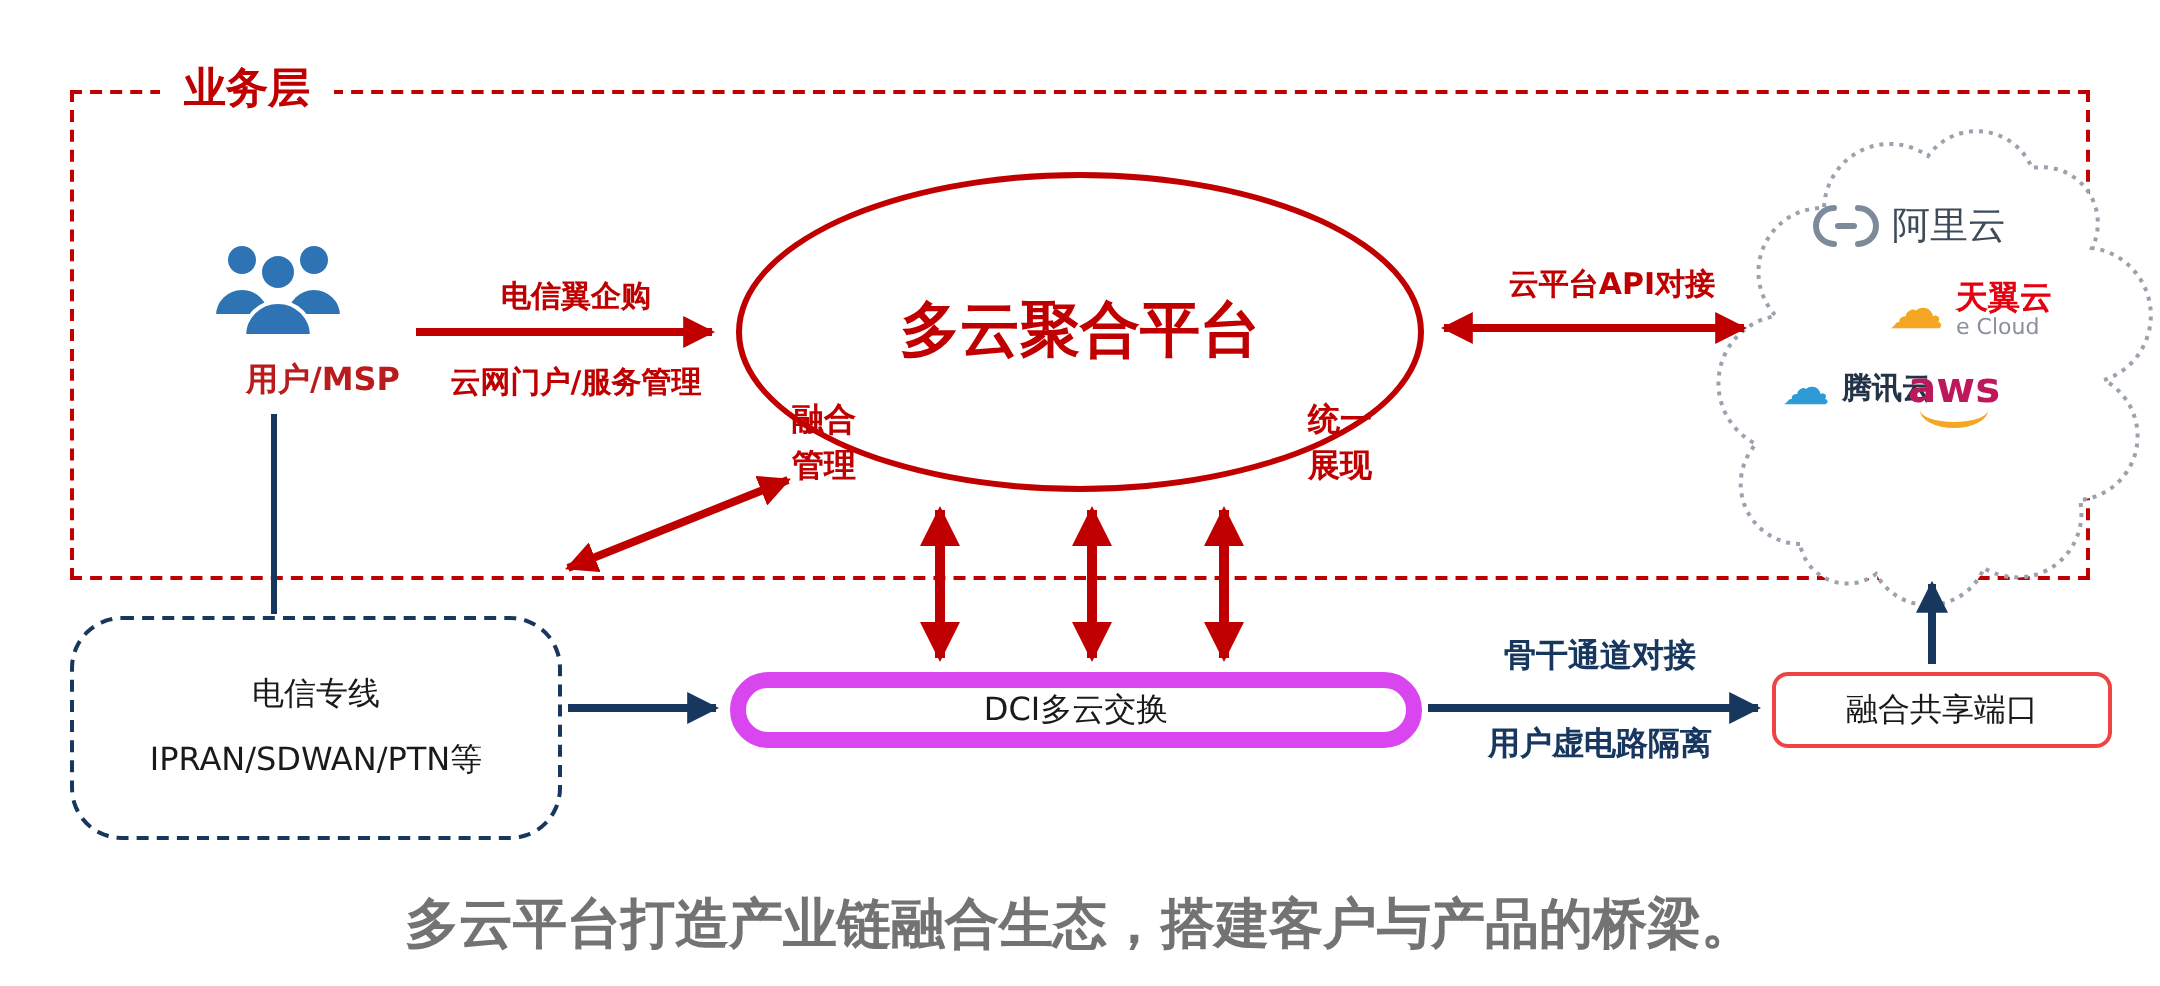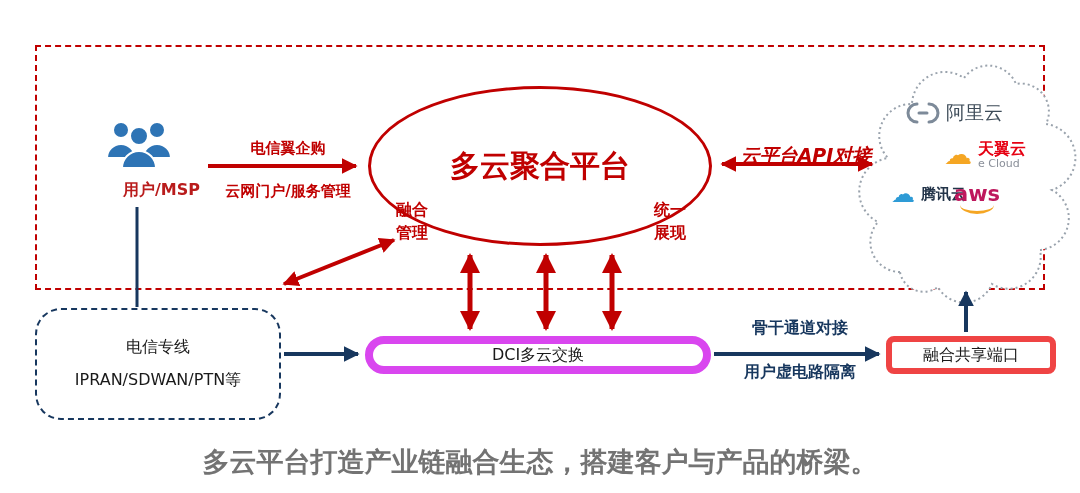"业务层" div.abs { html: none -> <div>业务层</div> }
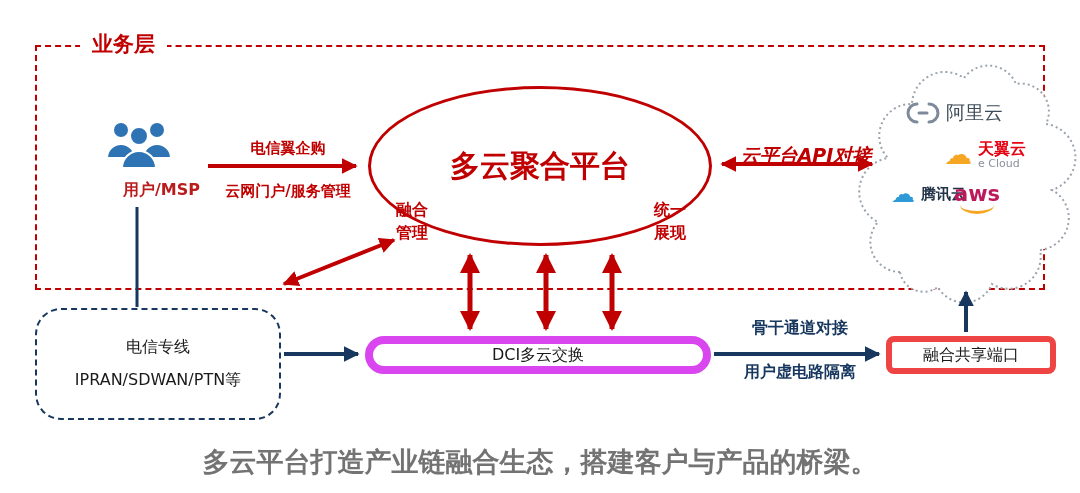"云平台API对接" .api-label { font-size: 19px -> 15px; font-style: italic -> none; top: 143px -> 133px }
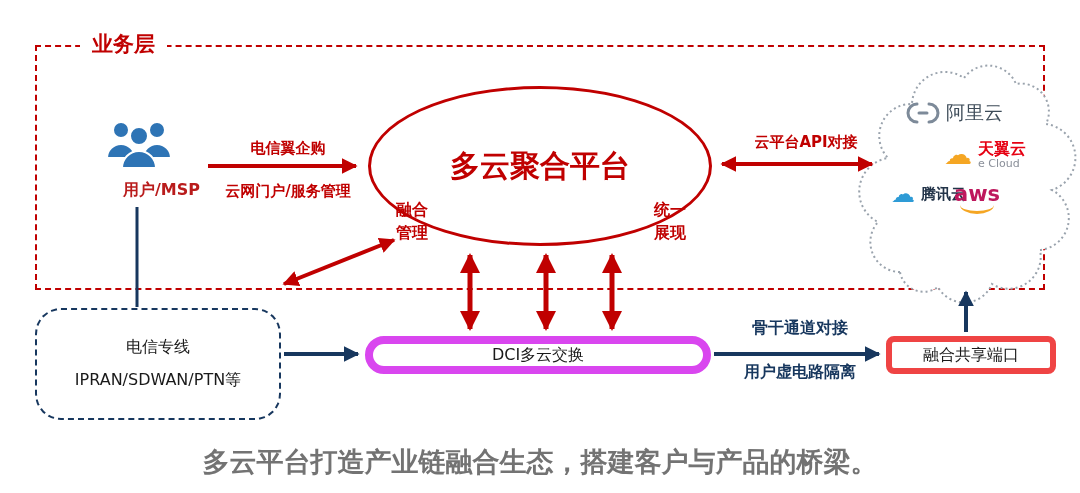"融合共享端口" .port-box { border: 6px solid #ef4444 -> 2px solid #ef4444 }
